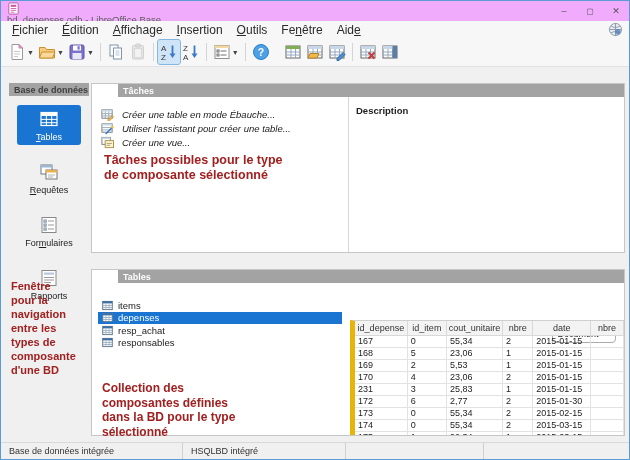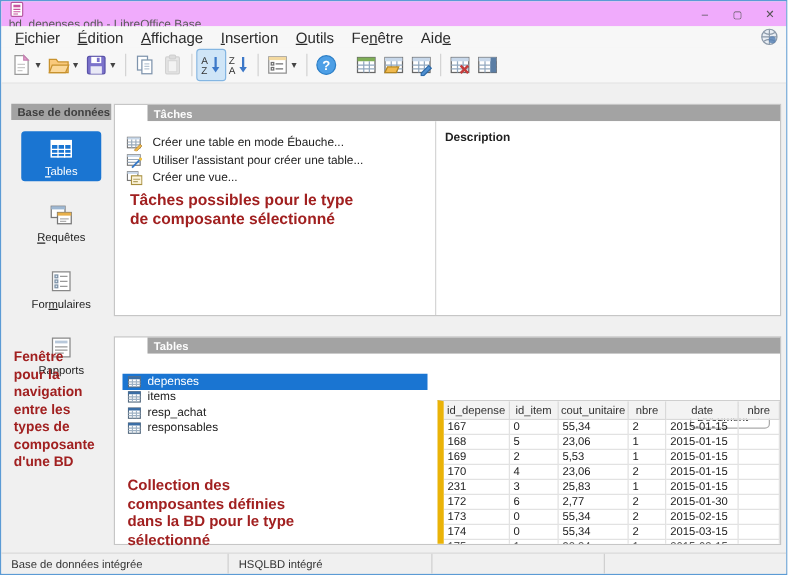"Créer une table en mode" .task-list { font-style: none -> italic }
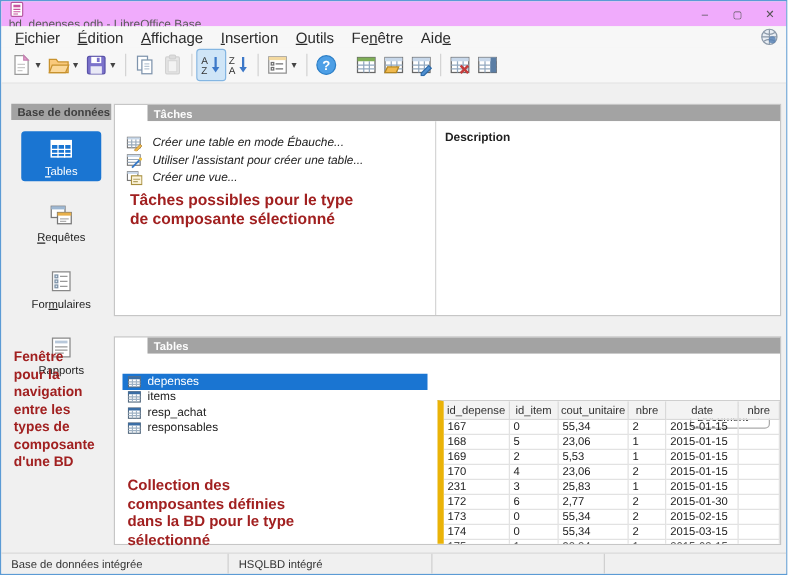"depenses" div.tree-item { order: before "items" -> after "items" }
